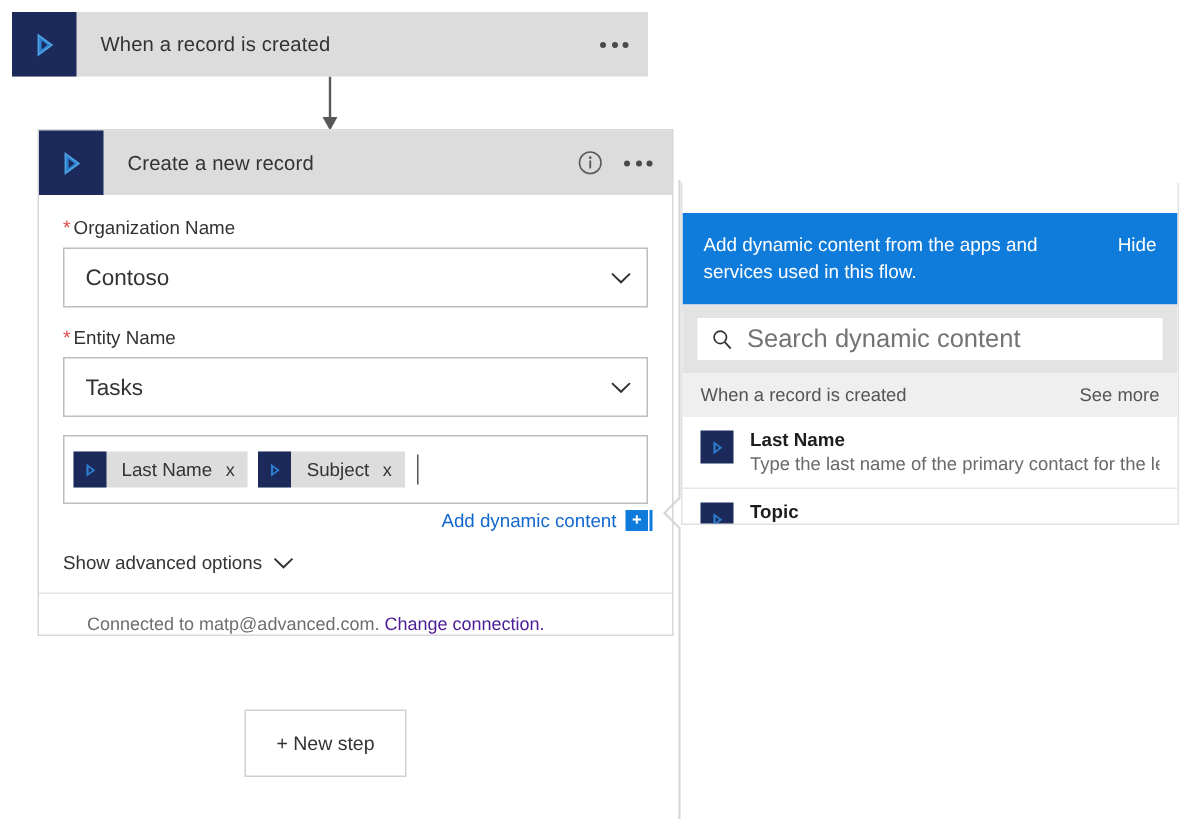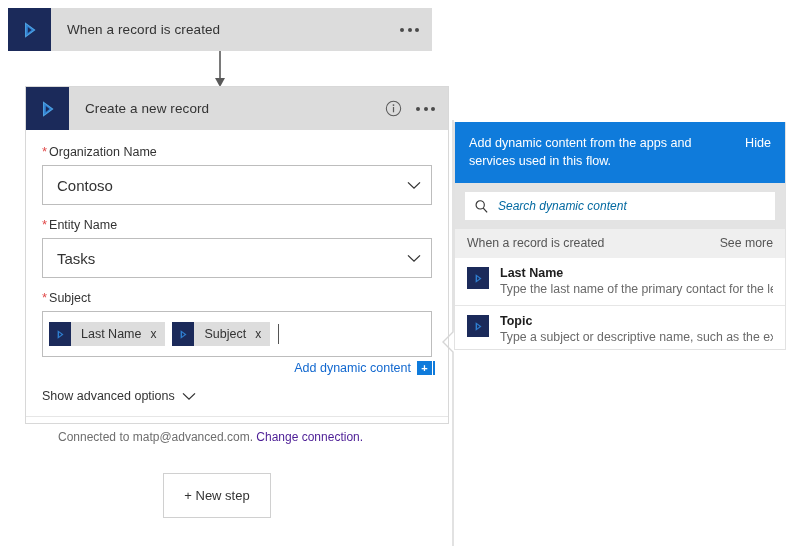"Add dynamic content from the" #dc-banner { margin-top: none -> 20px }
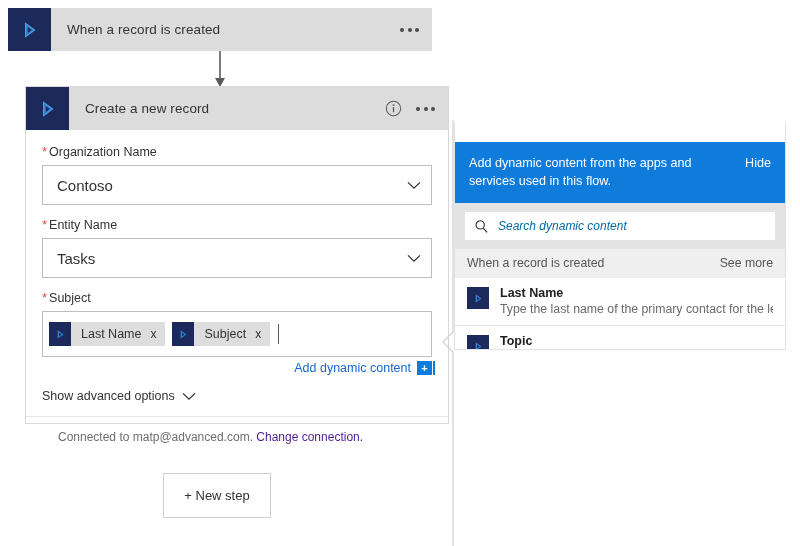"Search dynamic content" #dc-search .ph { color: #0369a1 -> #737373; font-size: 12px -> 17px; font-style: italic -> none }
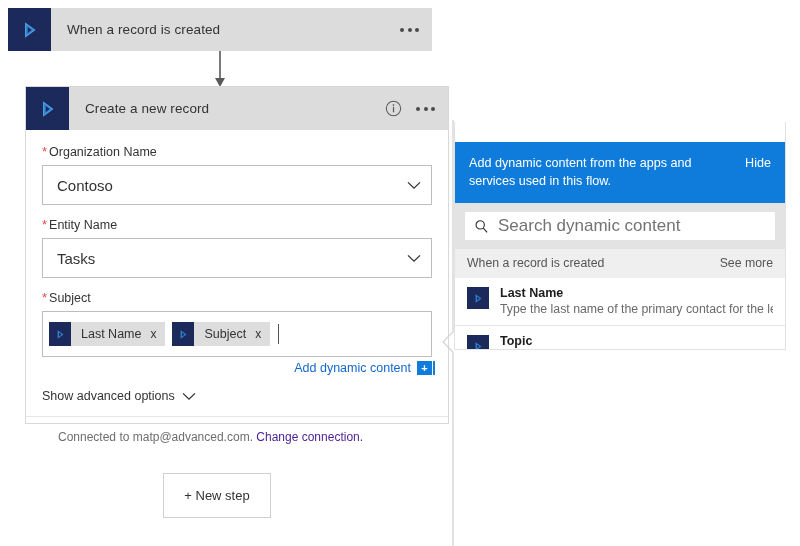"* Subject" div.field-label { html: <div> <span>*</span><span>Subject</span> </div> -> none }
